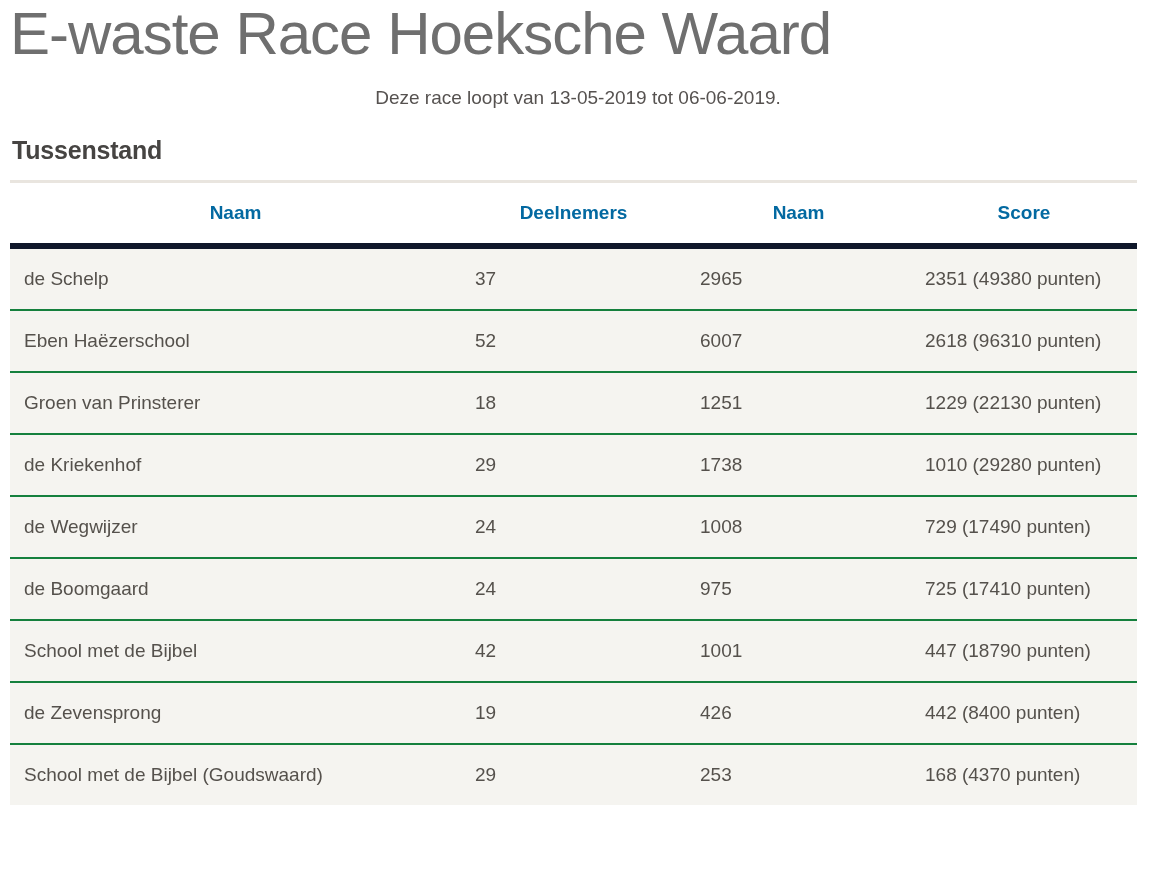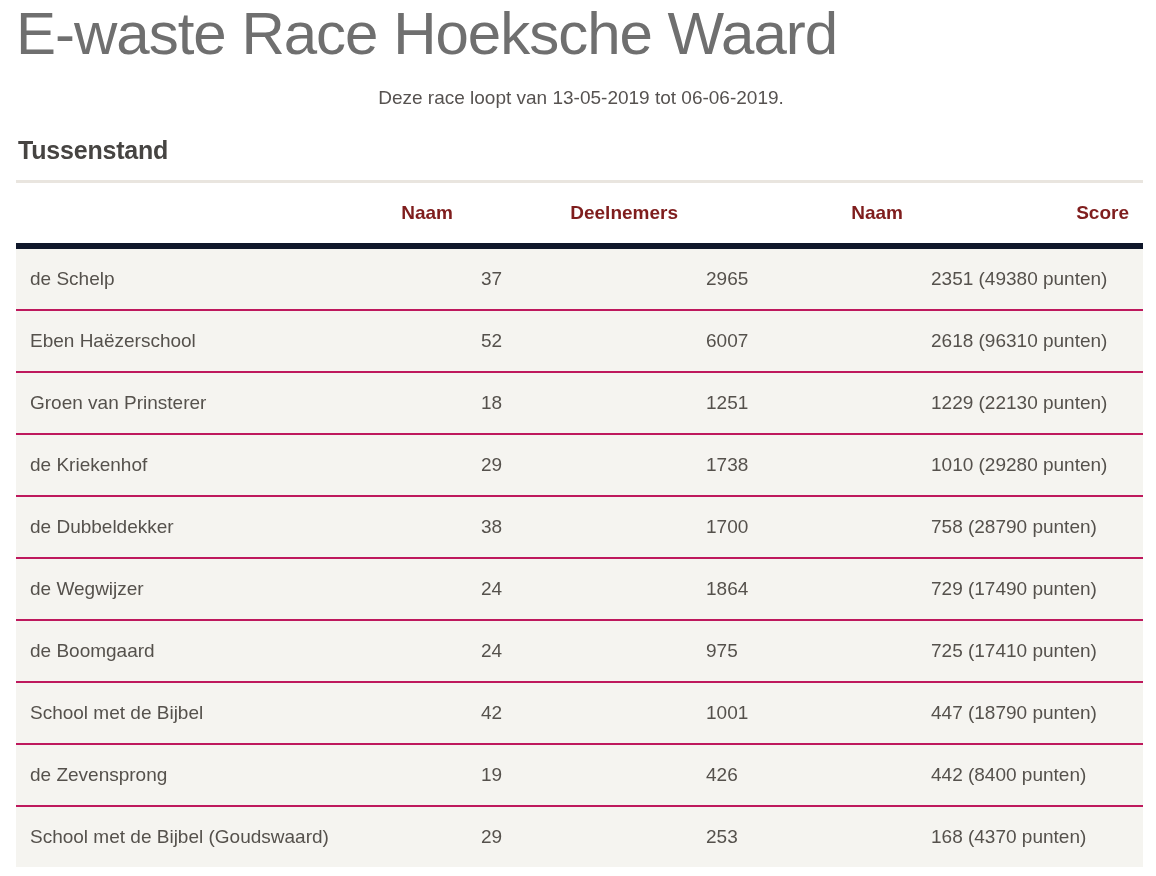"E-waste Race Hoeksche Waard" .page { padding-left: 16px -> 10px }
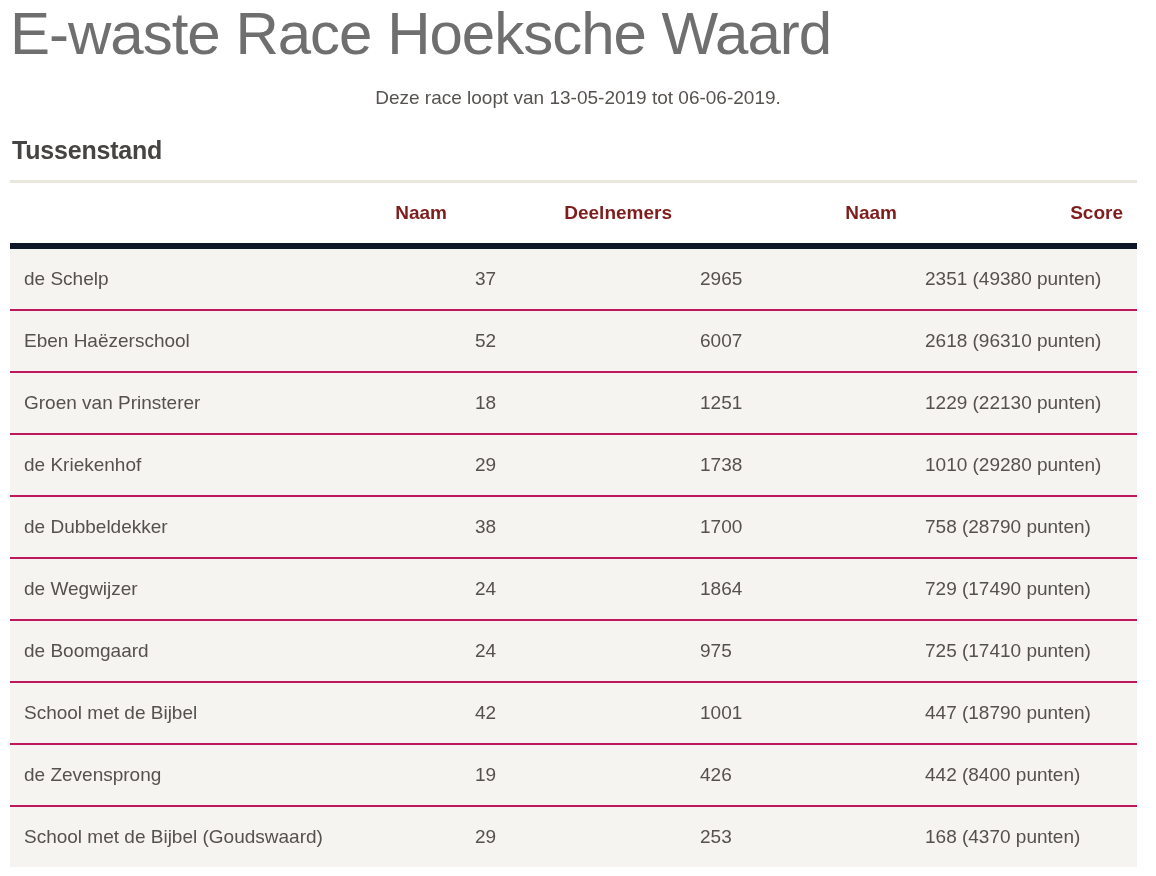"Naam" table.standings thead th { color: #7f1d1d -> #0369a1; text-align: right -> center }
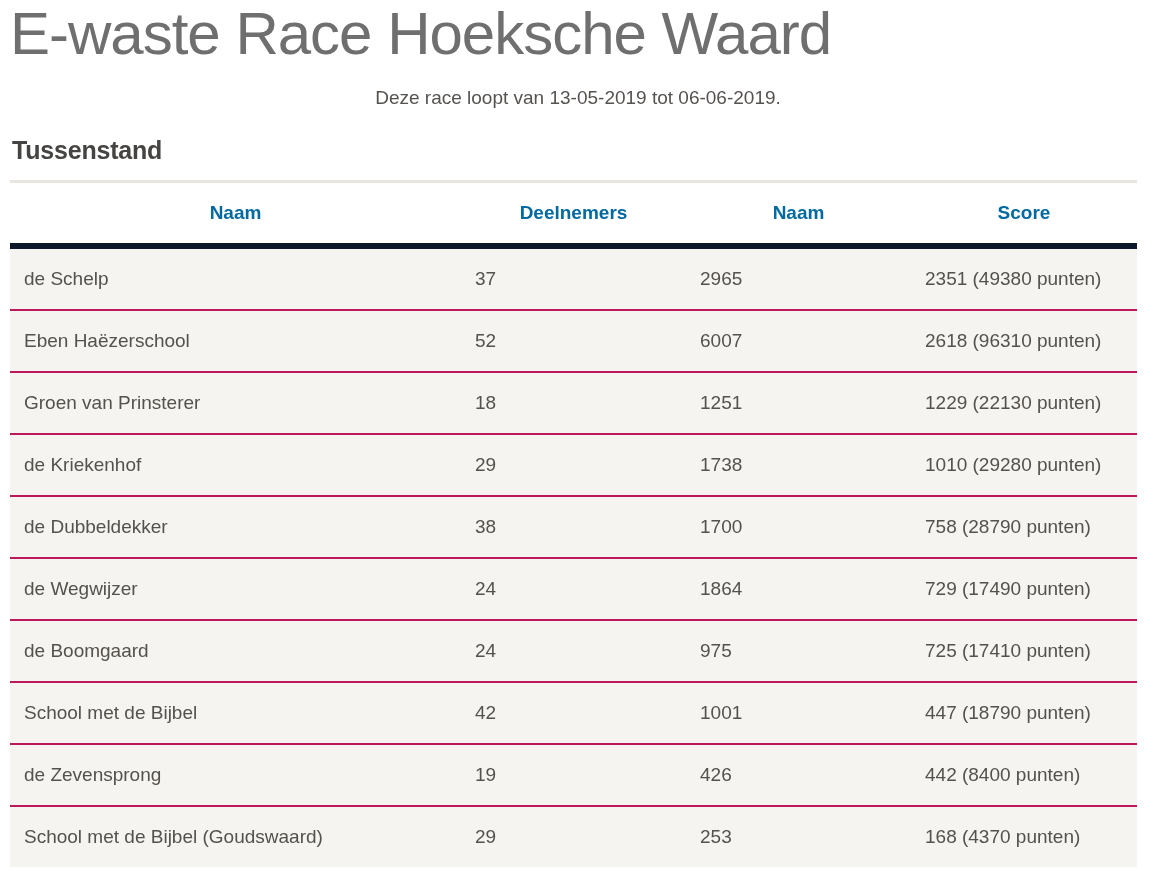"Eben Haëzerschool" table.standings tbody td { border-top: 2px solid #be185d -> 2px solid #15803d }
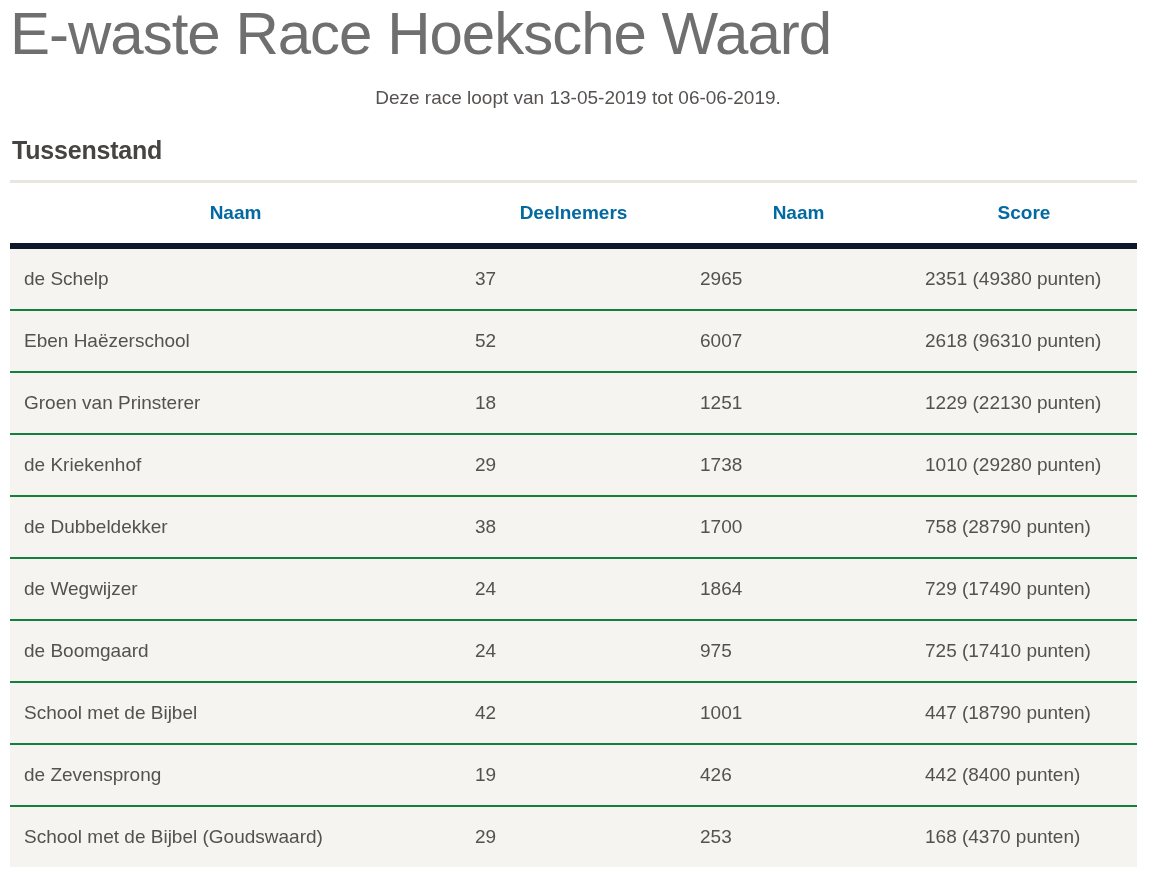"de Dubbeldekker" tr { html: <tr> <td>de Dubbeldekker</td> <td>38</td> <td>1700</td> <td>758 (28790 punten)</td> </tr> -> none }
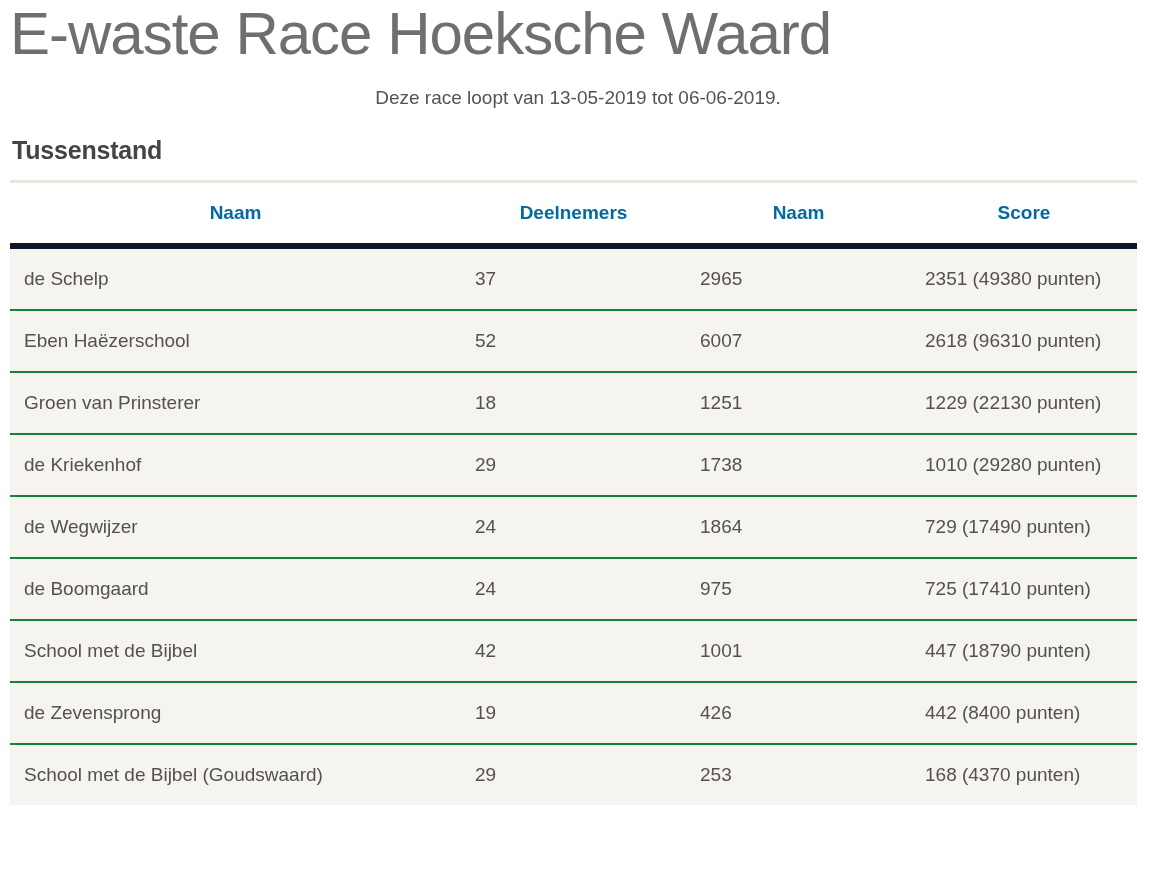"1864" td { text: 1864 -> 1008 }
